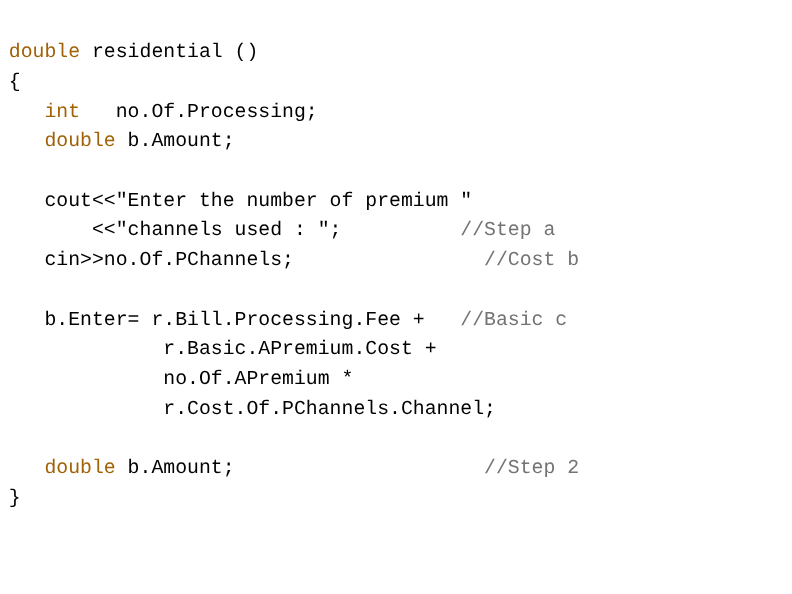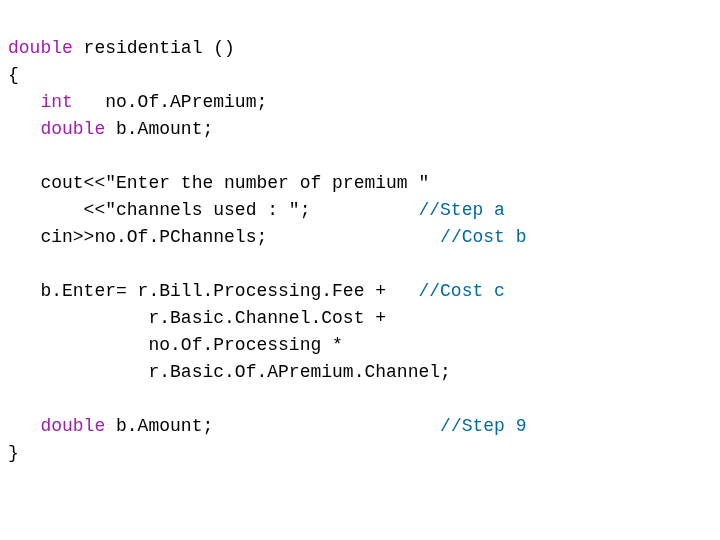"double" .kw { color: #a21caf -> #a16207 }
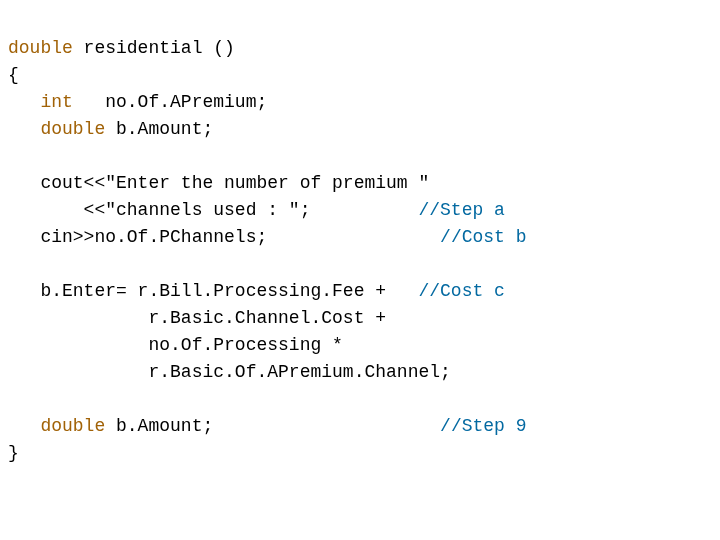"no.Of.APremium;" span { text: no.Of.APremium -> no.Of.Processing }
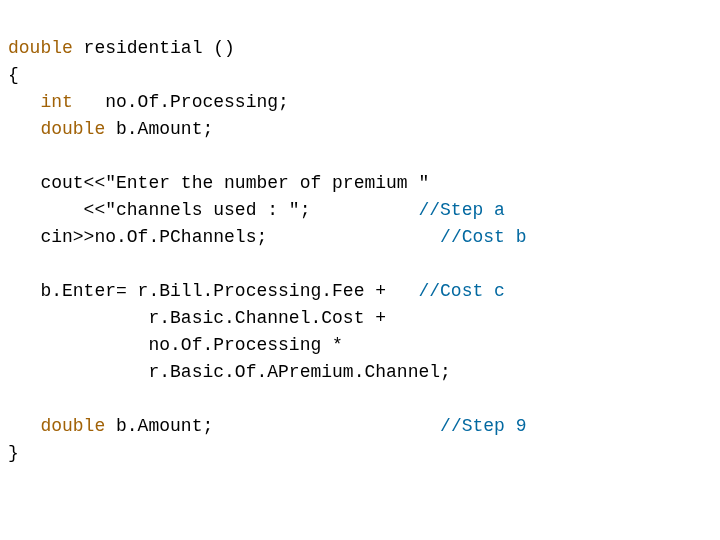"//Step a" .cm { color: #0369a1 -> #737373 }
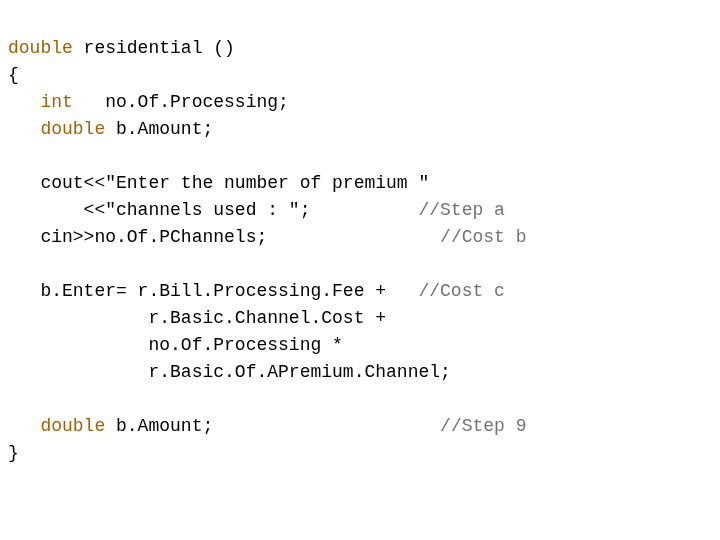"//Cost c" span.cm { text: //Cost -> //Basic }
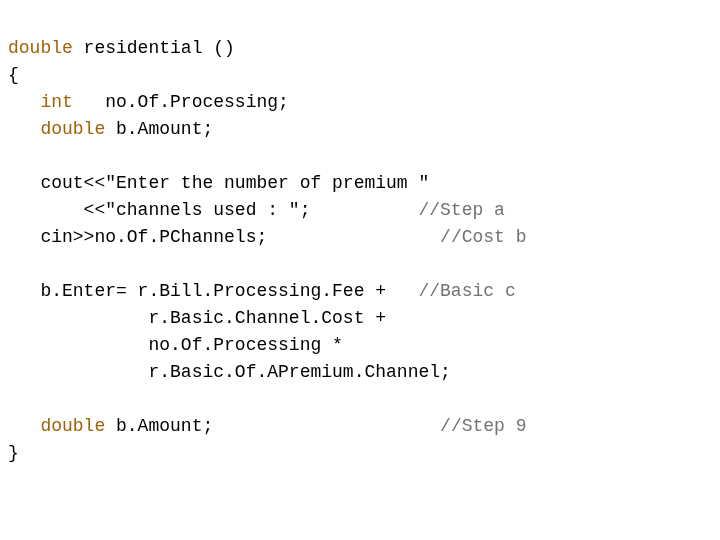"r.Basic.Channel.Cost +" span { text: r.Basic.Channel.Cost -> r.Basic.APremium.Cost }
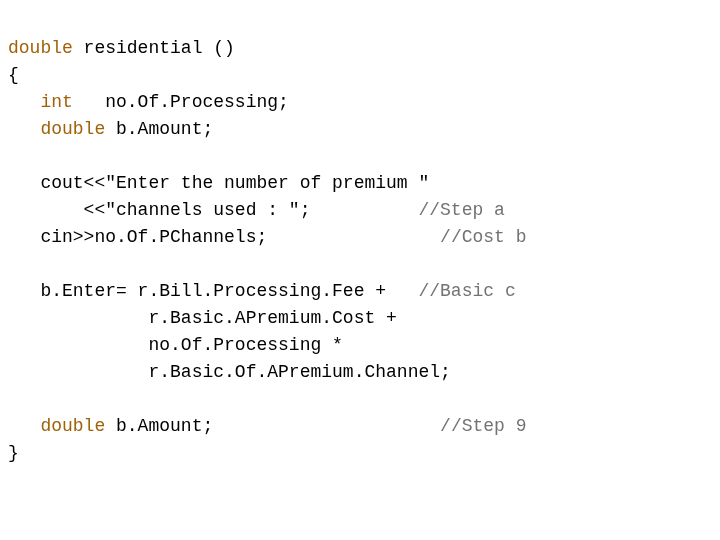"no.Of.Processing *" span { text: no.Of.Processing -> no.Of.APremium }
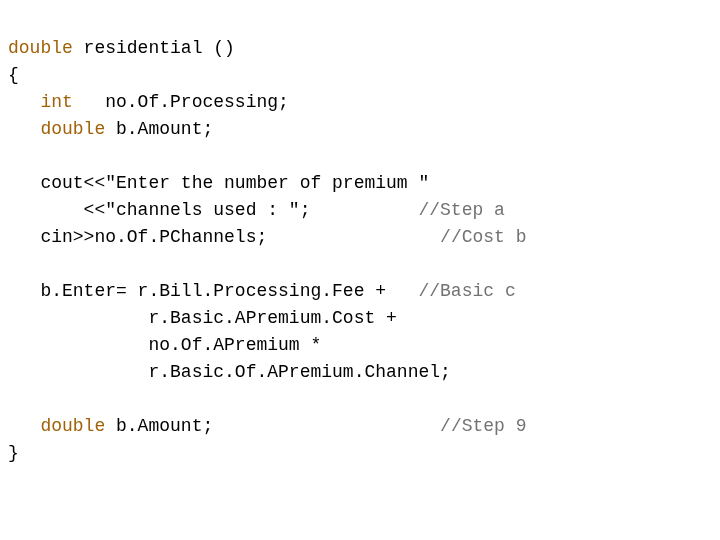"r.Basic.Of.APremium.Channel;" span { text: r.Basic.Of.APremium.Channel -> r.Cost.Of.PChannels.Channel }
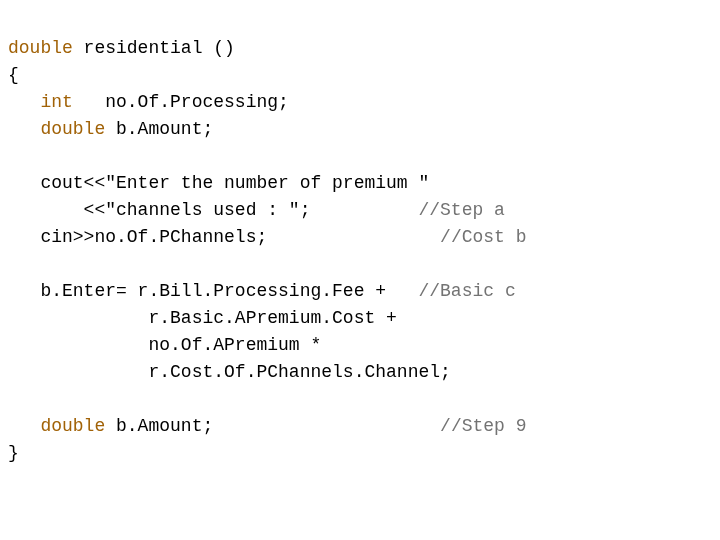"//Step 9" span.cm { text: 9 -> 2 }
